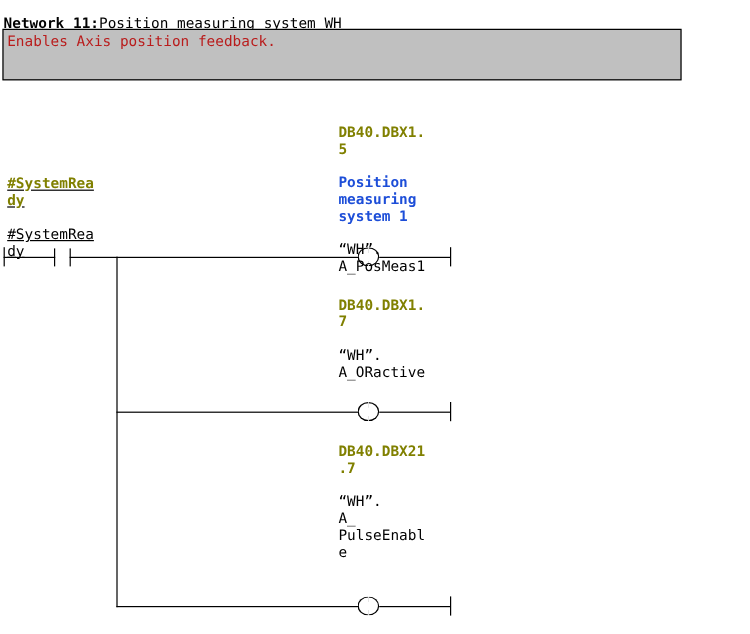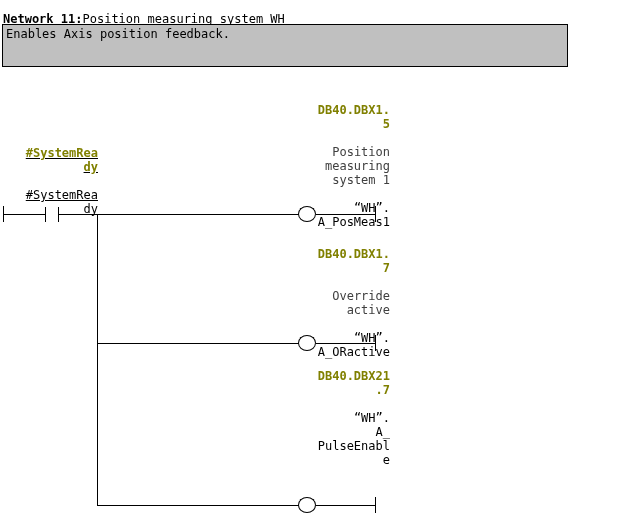"Enables Axis position feedback." #comment-box .comment-text { color: #000000 -> #b91c1c }
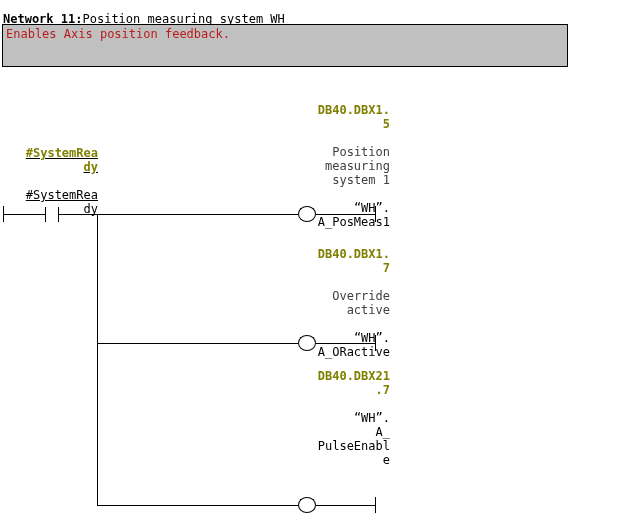"DB40.DBX1." .label-block { text-align: right -> left }
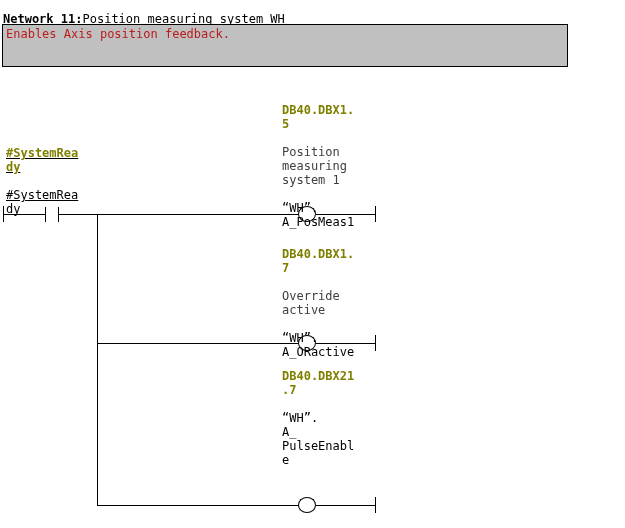"Position" .lbl-comment { color: #404040 -> #1d4ed8; font-weight: normal -> bold }
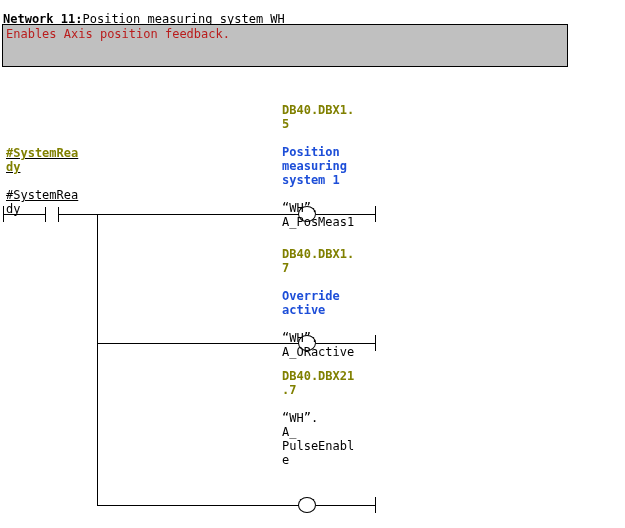"Override" span.lbl-comment { html: <span>Override active</span> -> none }
